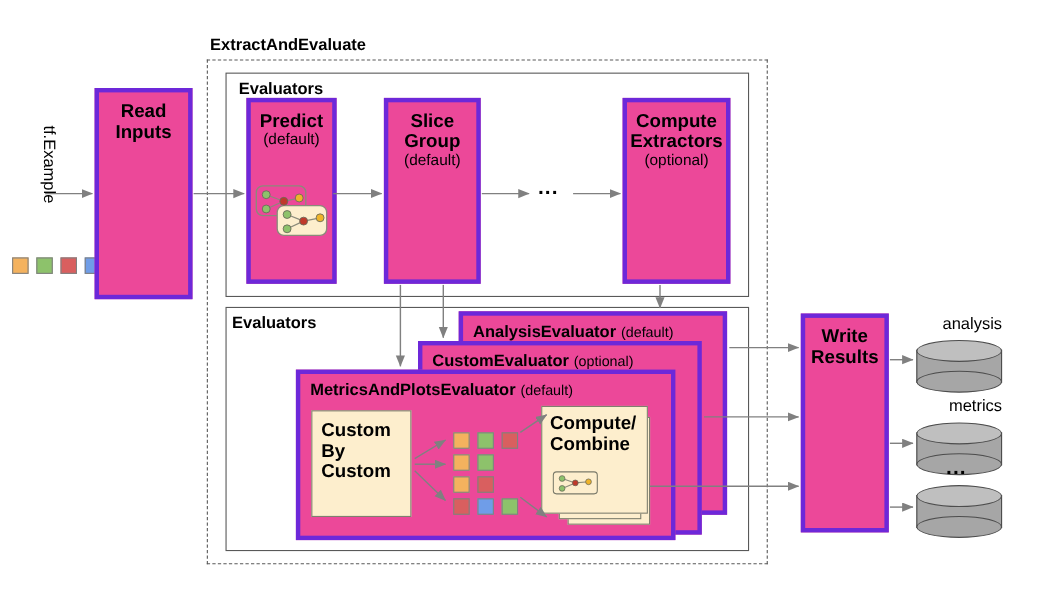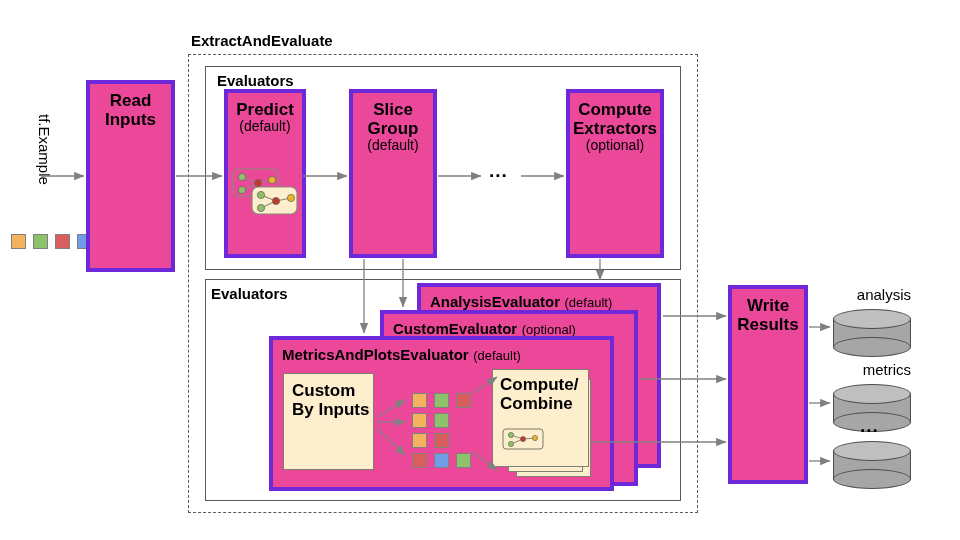"By Inputs" div { text: Inputs -> Custom }
